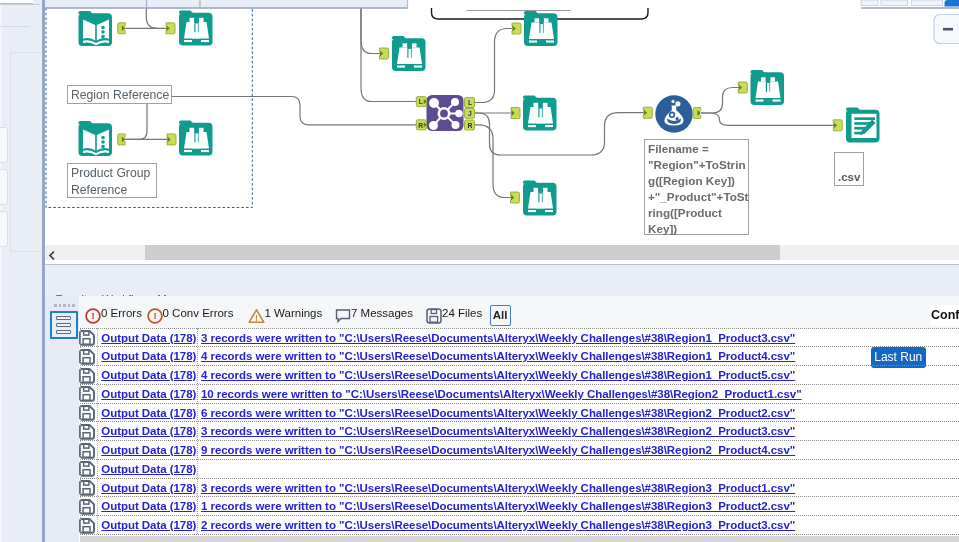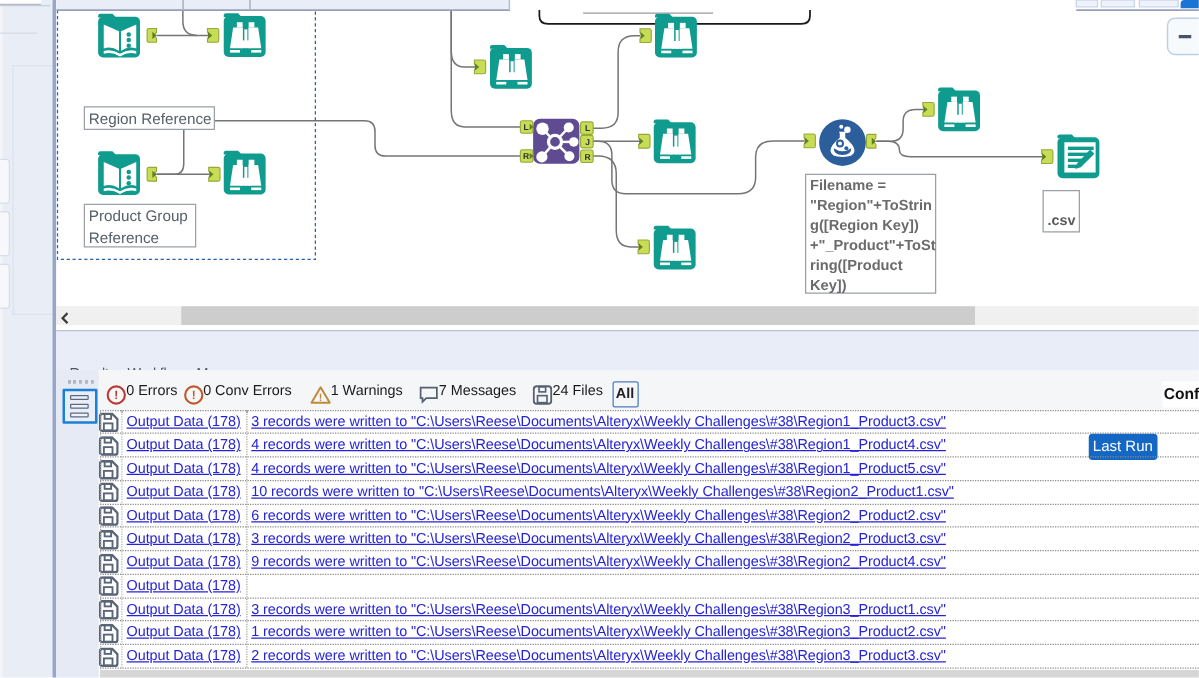"Output Data (178)" .row { font-weight: none -> bold }
